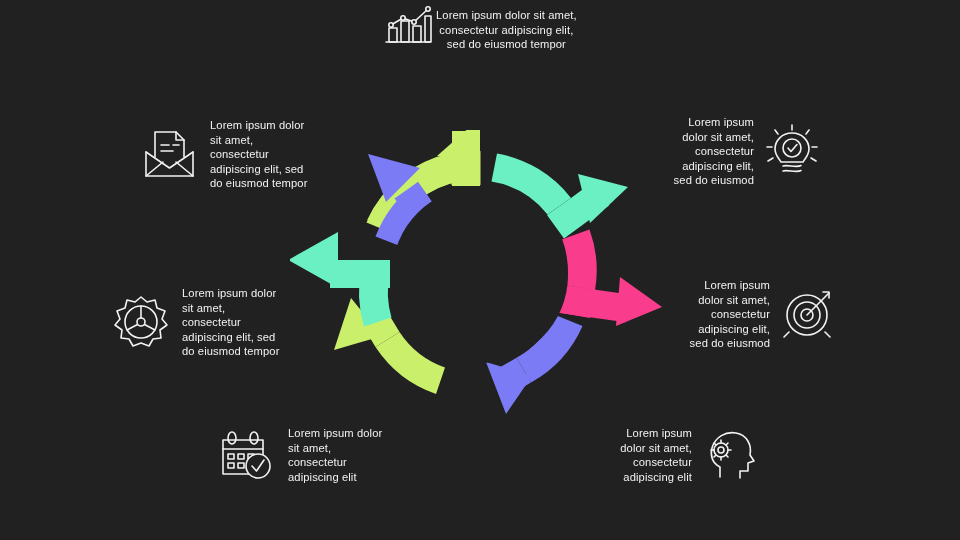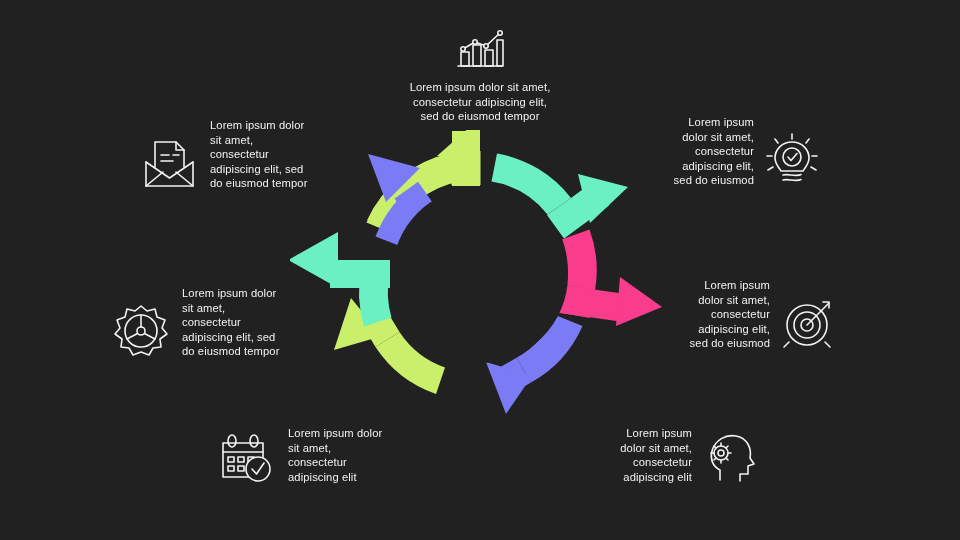"Lorem ipsum dolor sit amet," #n-top { flex-direction: column -> row; top: 28px -> 0 }
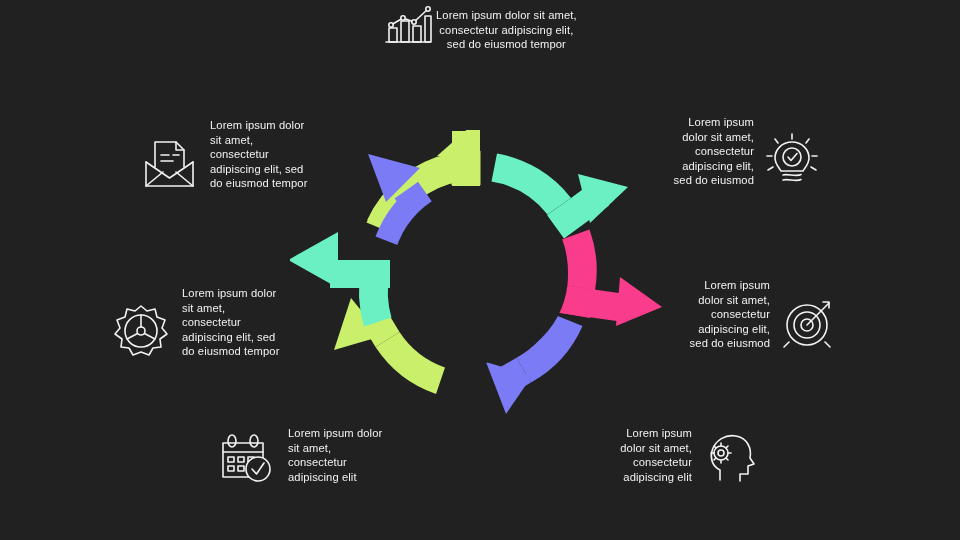"Lorem ipsum dolor" .node { align-items: flex-end -> center }
